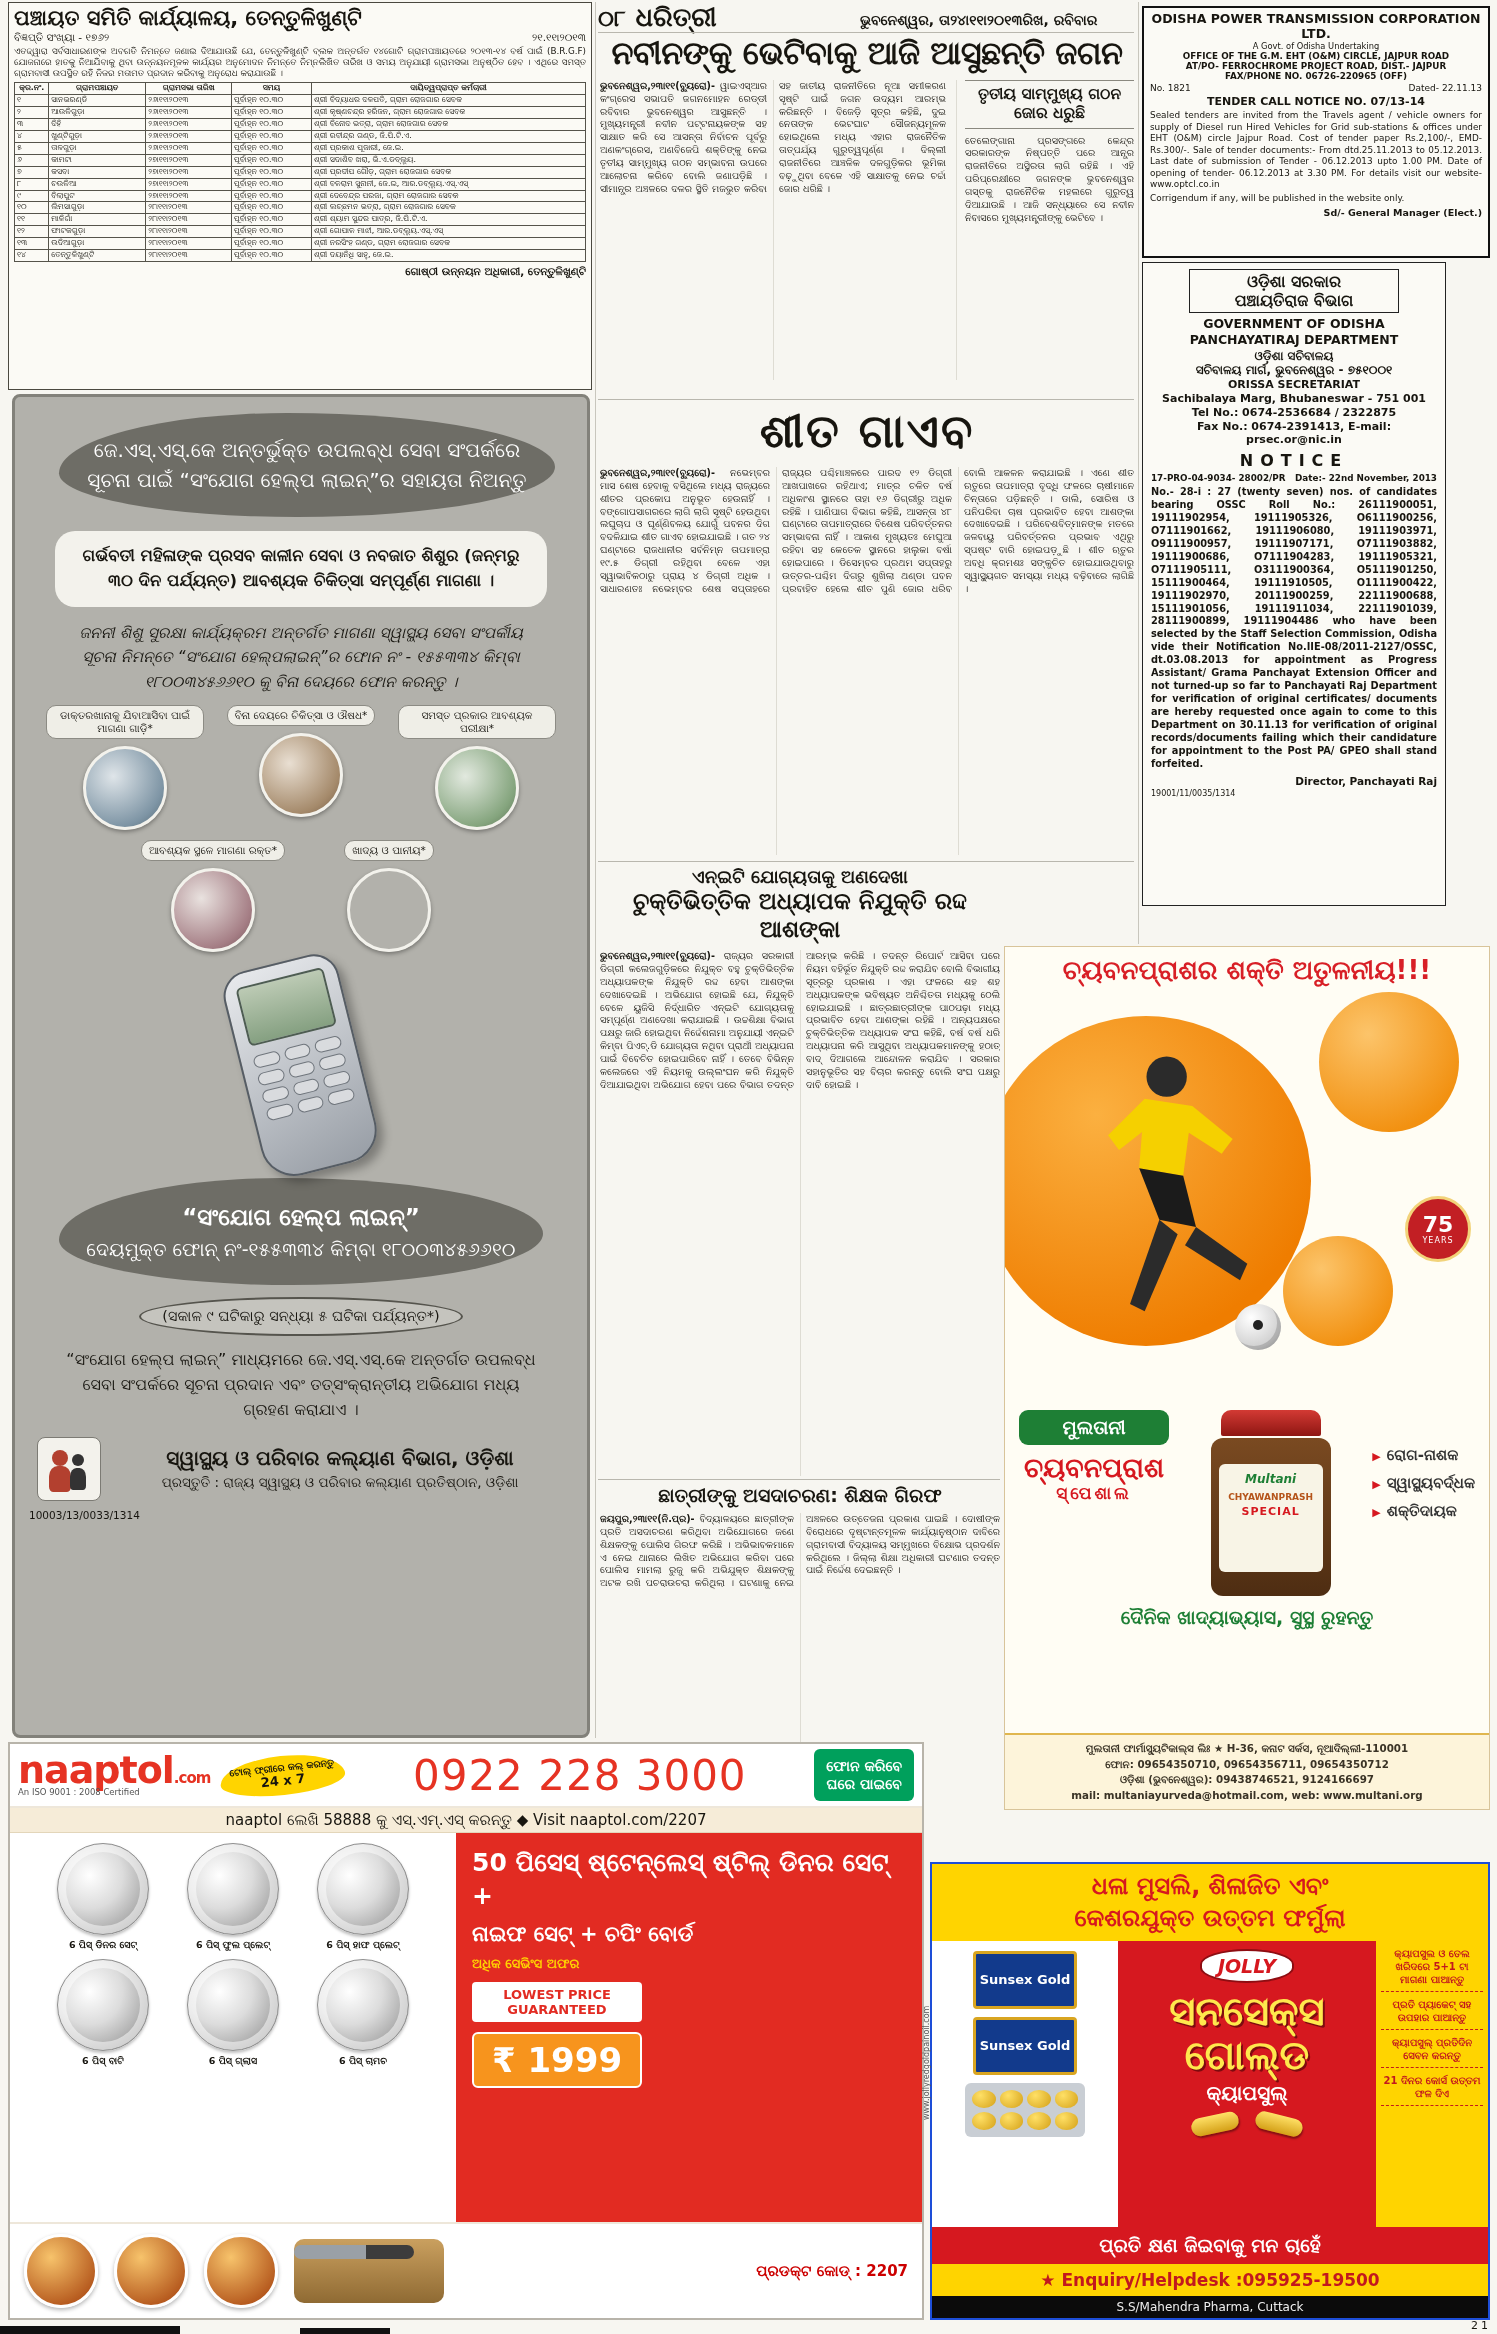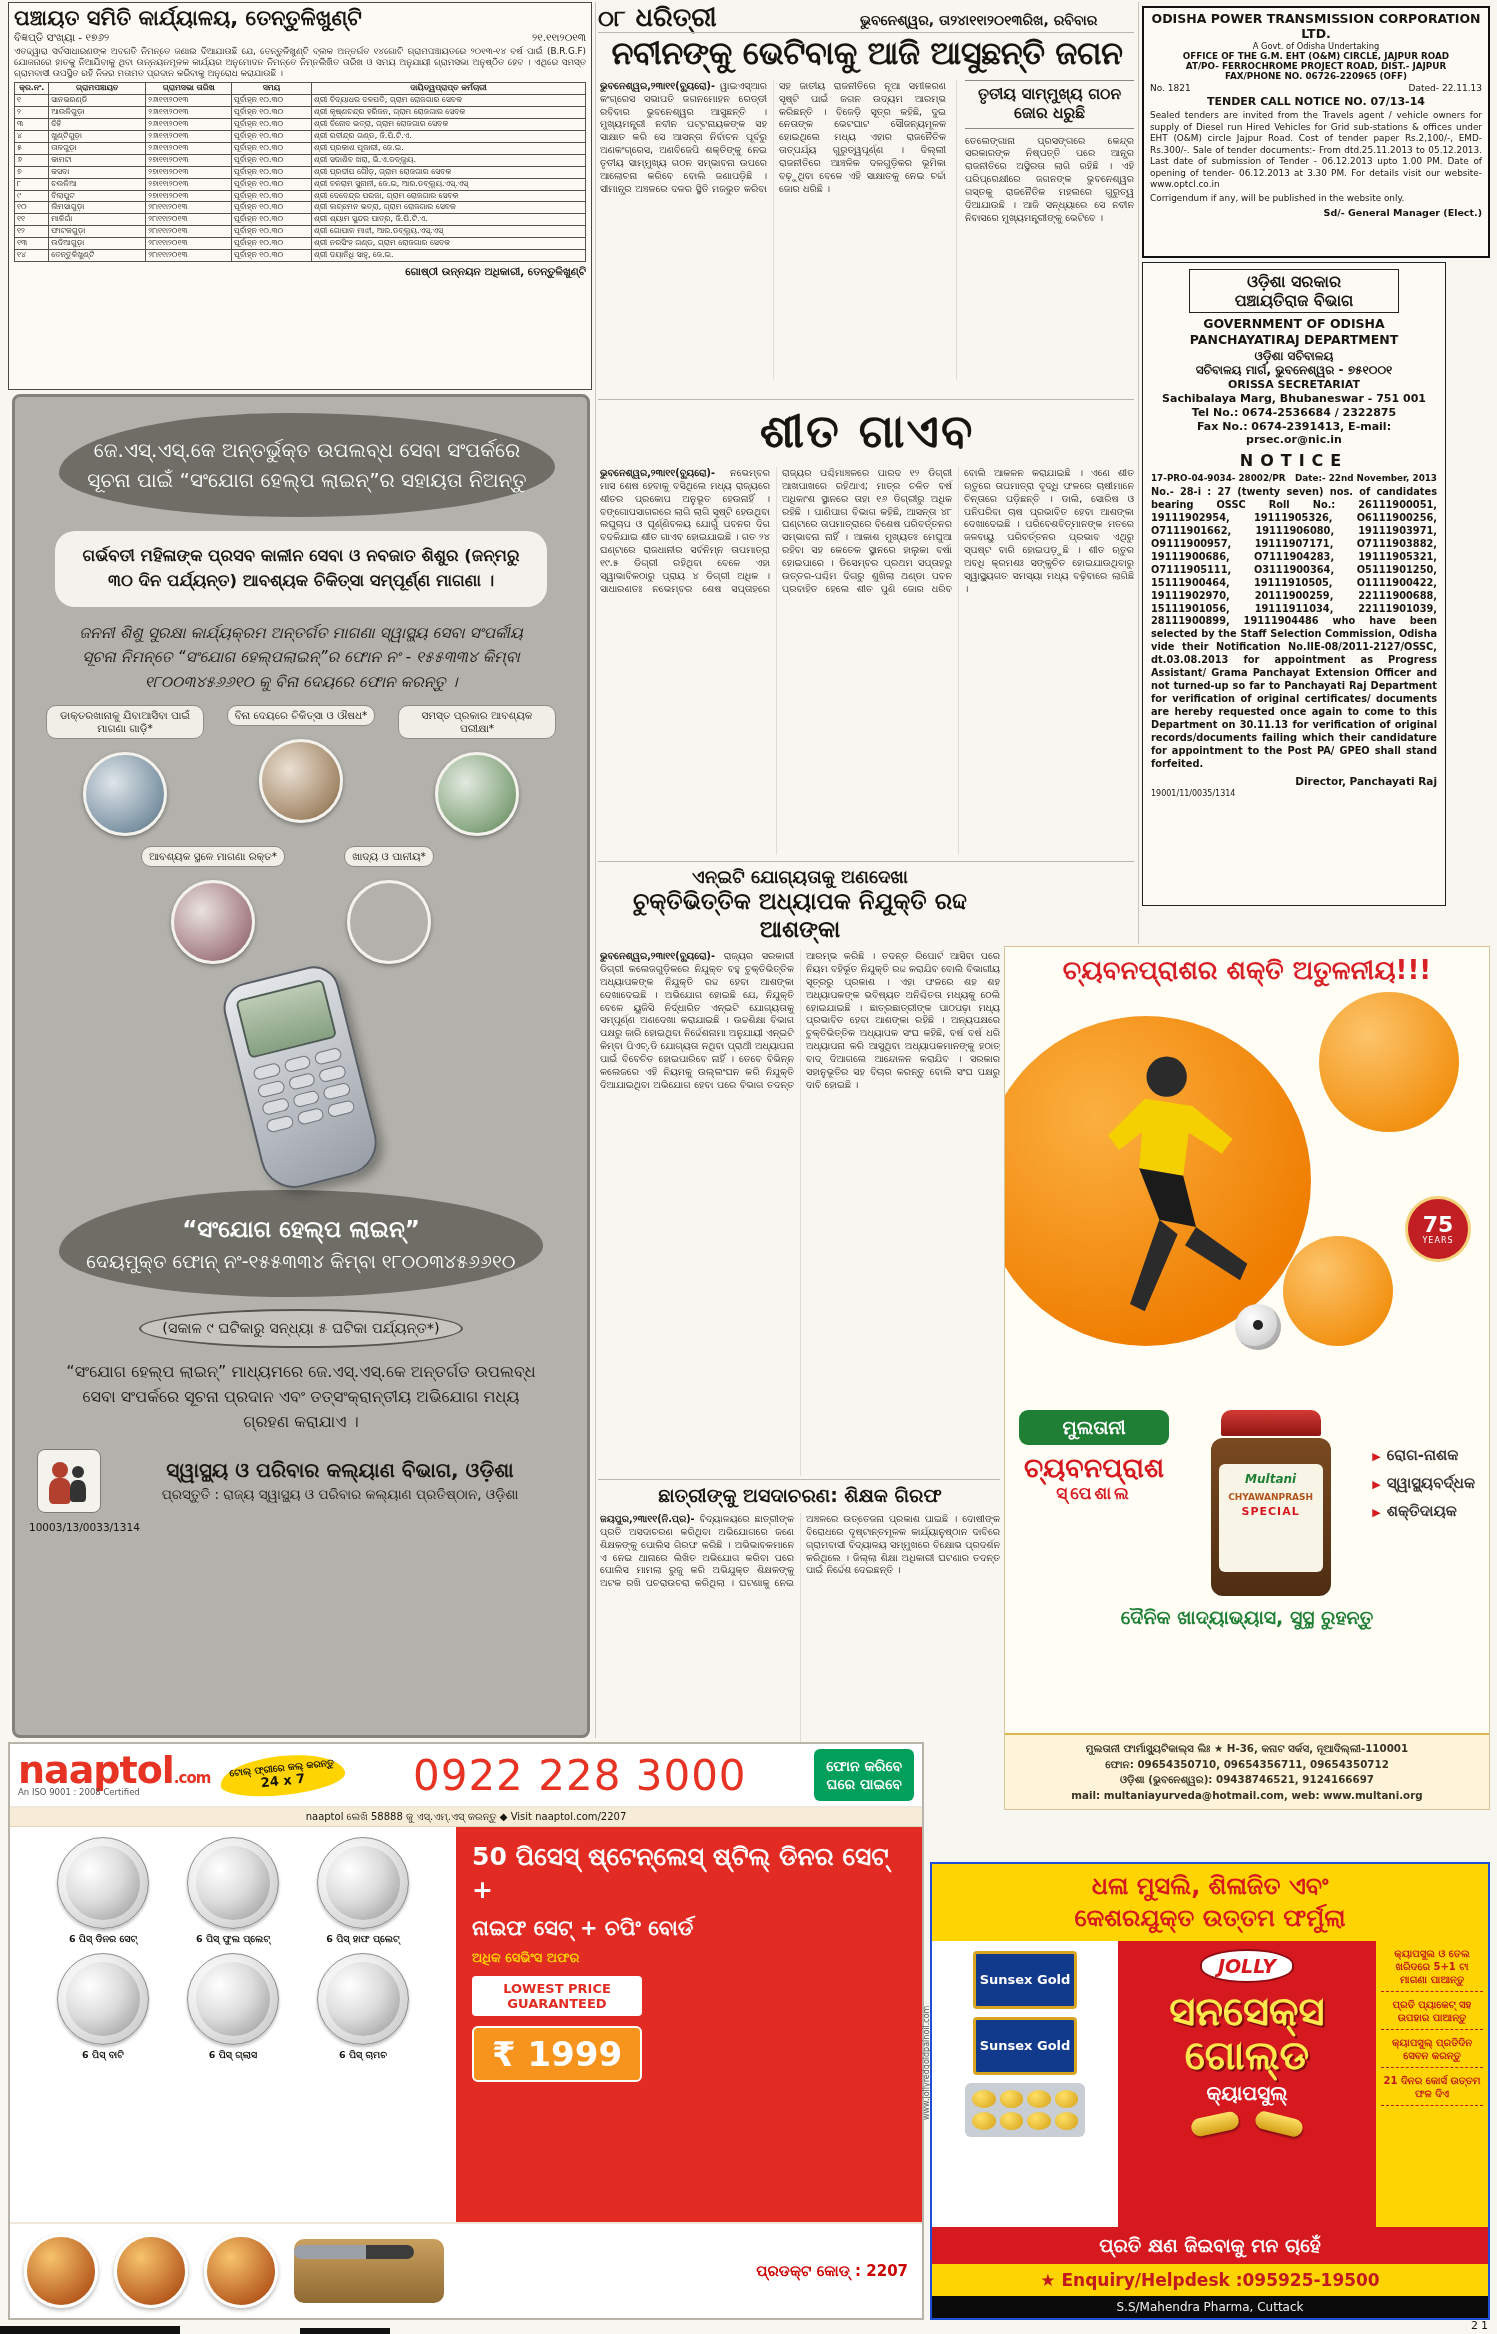"ଡାକ୍ତରଖାନାକୁ ଯିବାଆସିବା ପାଇଁ ମାଗଣା ଗାଡ଼ି*" .svc { gap: 13px -> 7px }
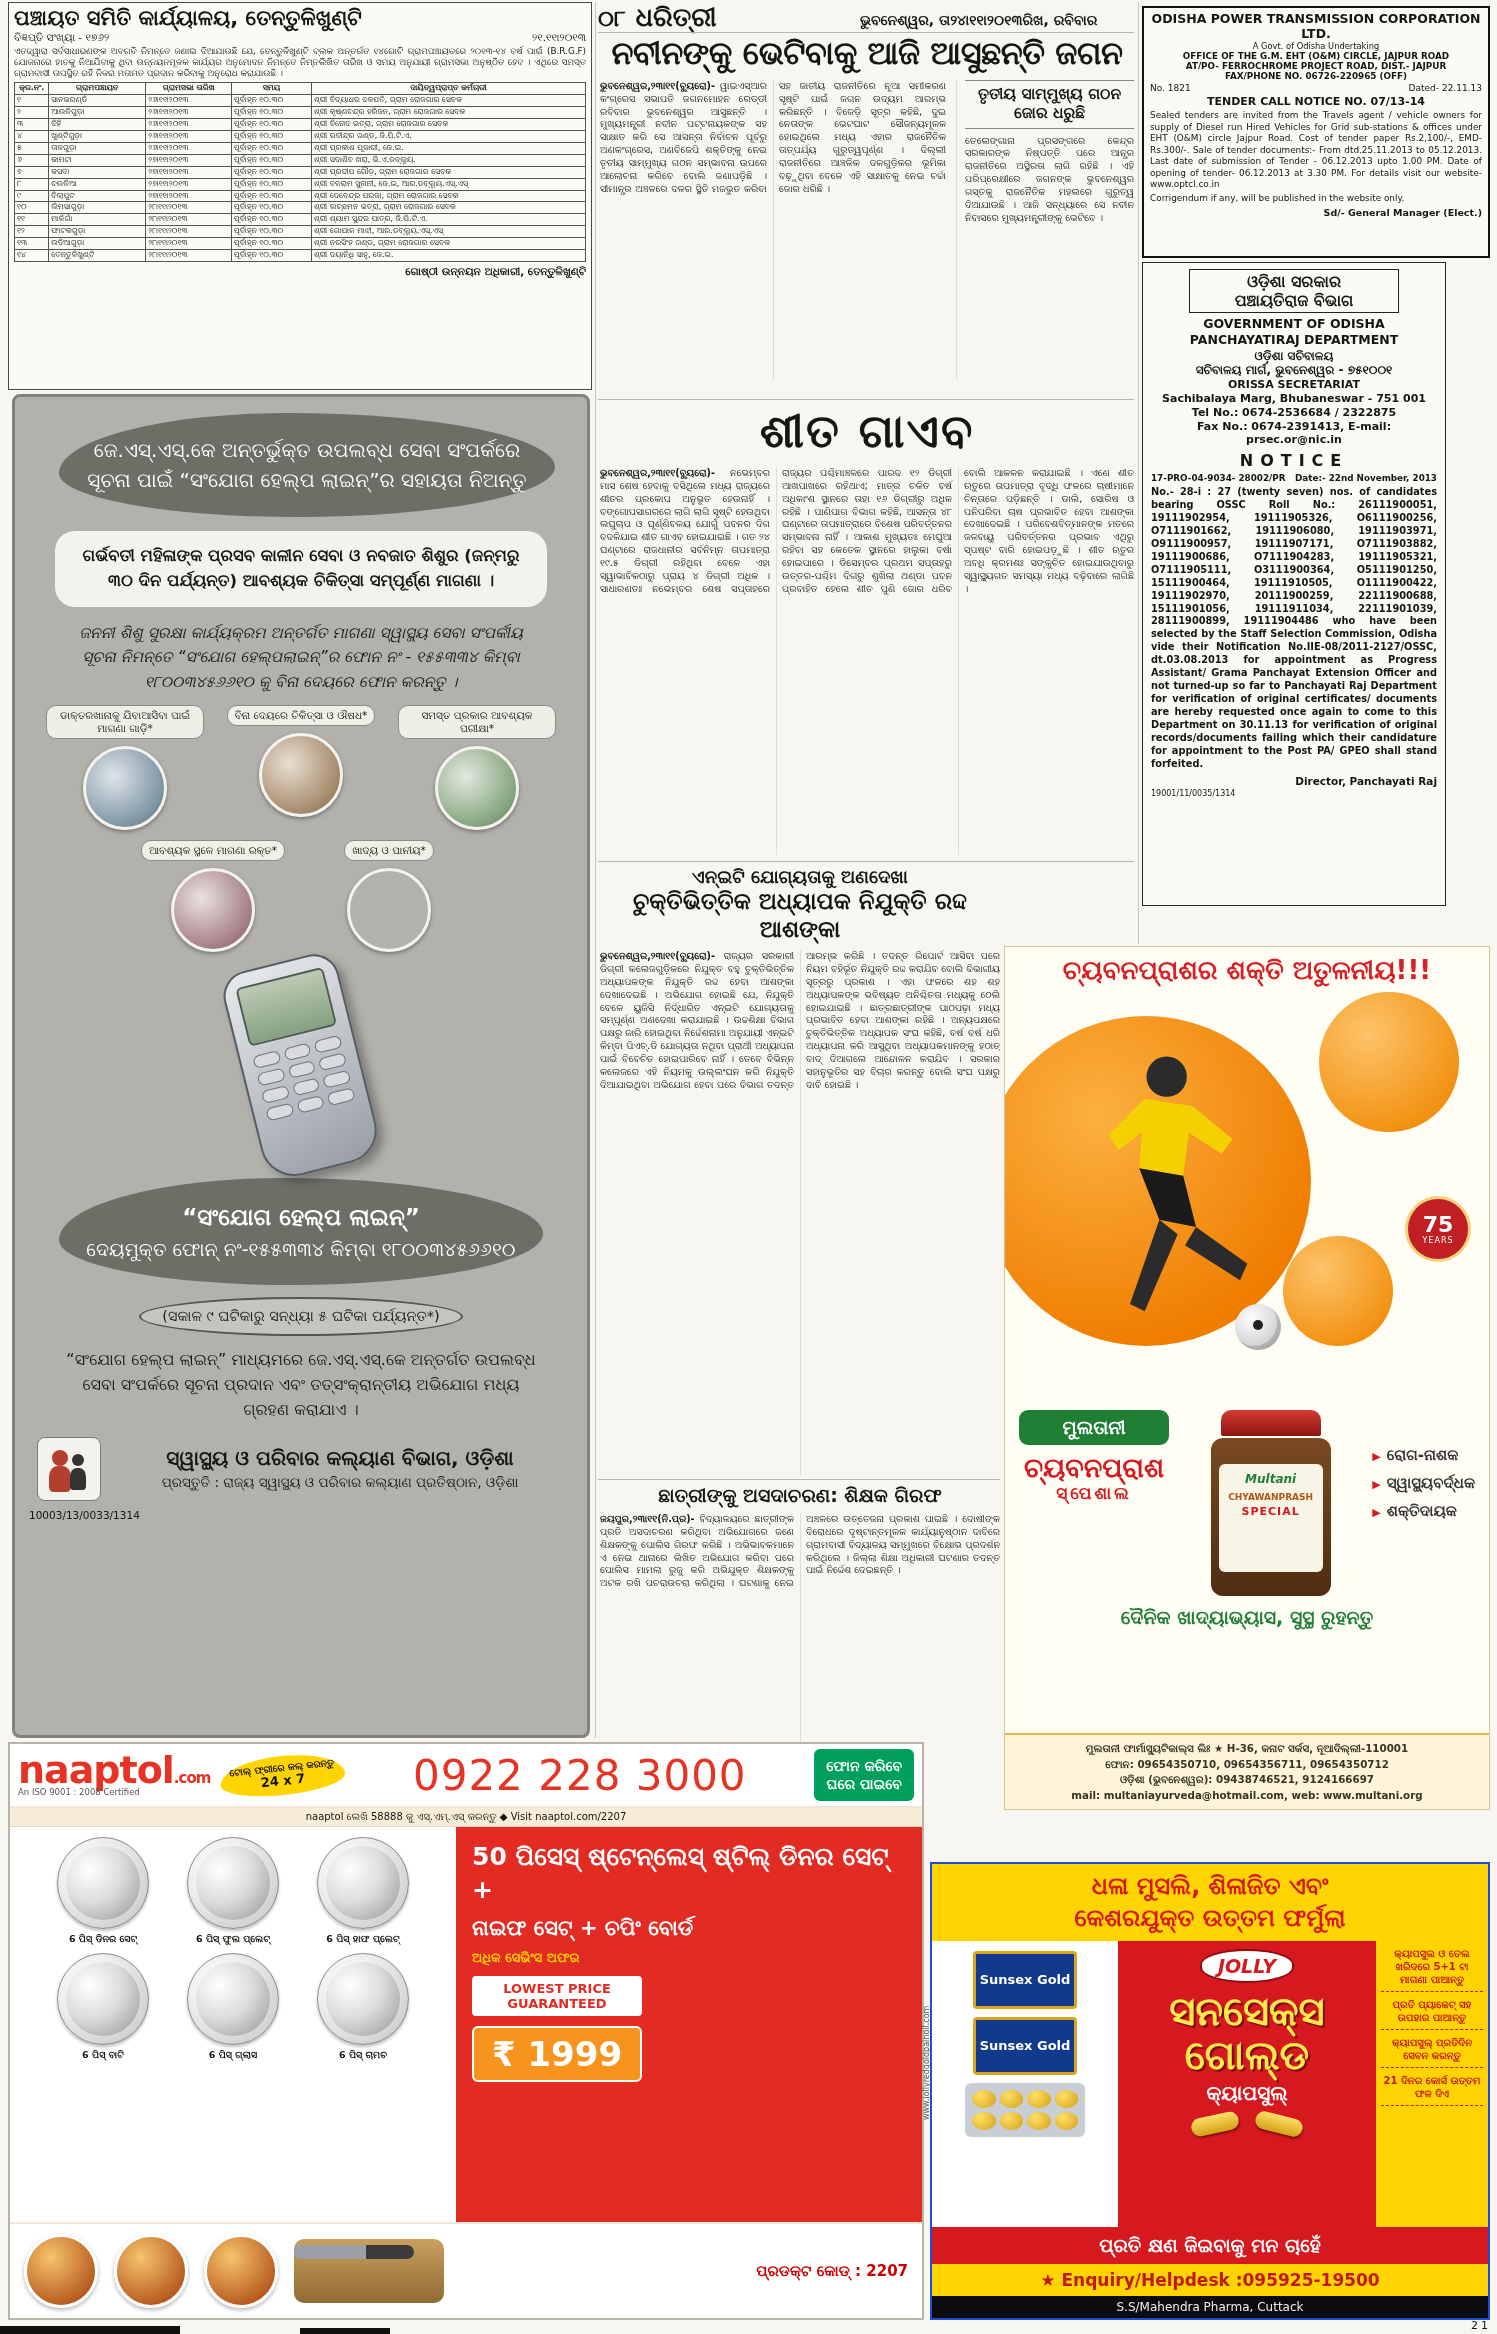"naaptol ଲେଖି 58888 କୁ ଏସ୍.ଏମ୍.ଏସ୍" .nap-sms { font-size: 10px -> 15px }
